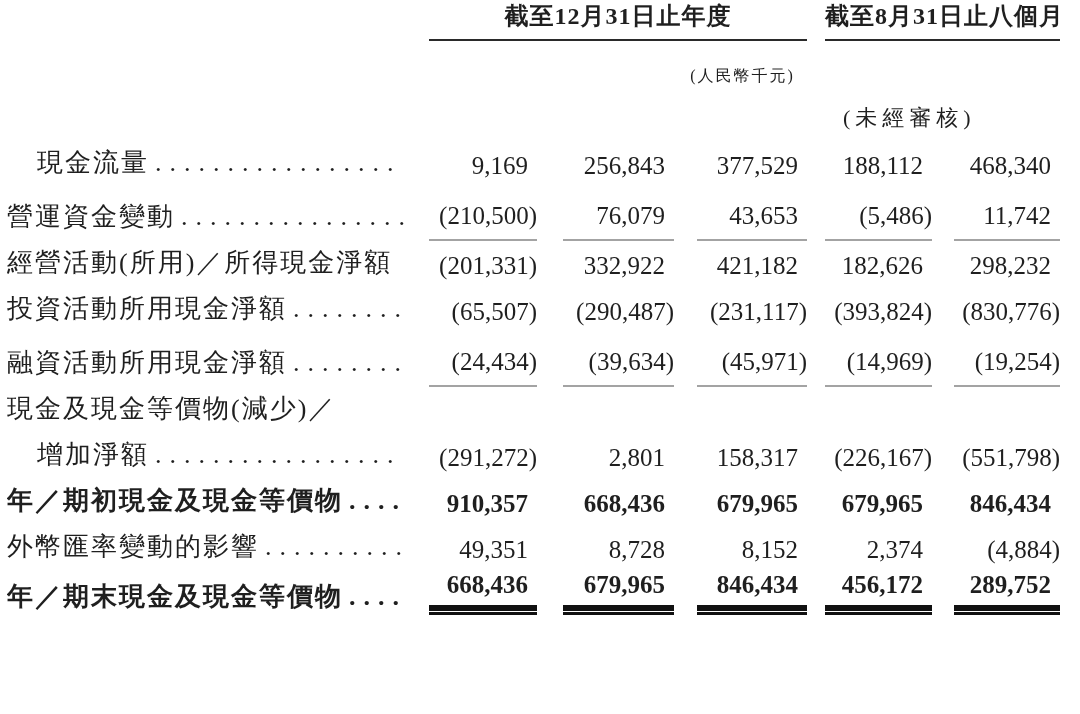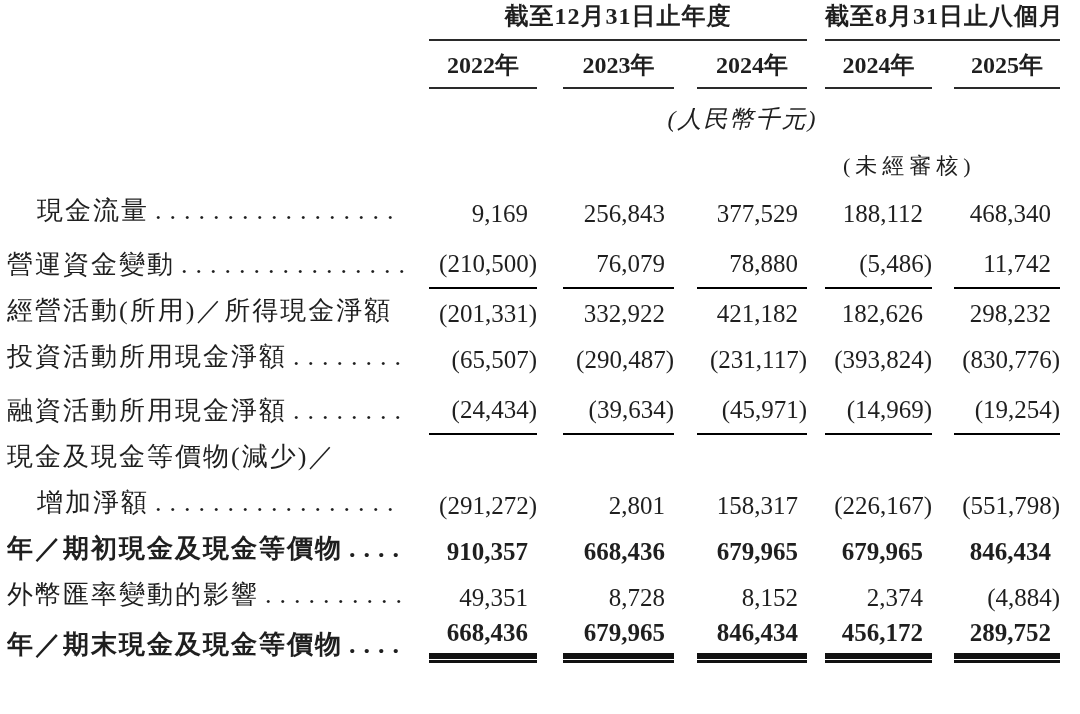"2022年" tr.yr-row { html: <tr> <th></th> <th> <div>2022年</div> </th> <th> <div>2023年</div> </th> <th> <div>2024年</div> </th> <th> <div>2024年</div> </th> <th> <div>2025年</div> </th> </tr> -> none }
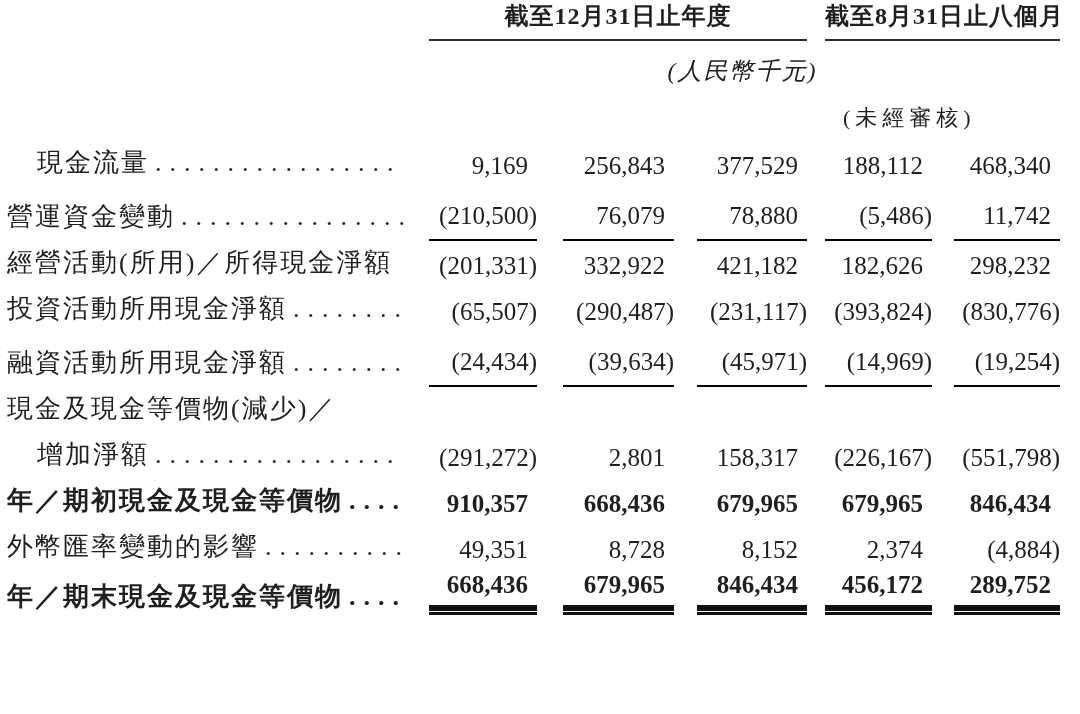"(人民幣千元)" .unit-note { font-size: 24px -> 16px; font-style: italic -> none }
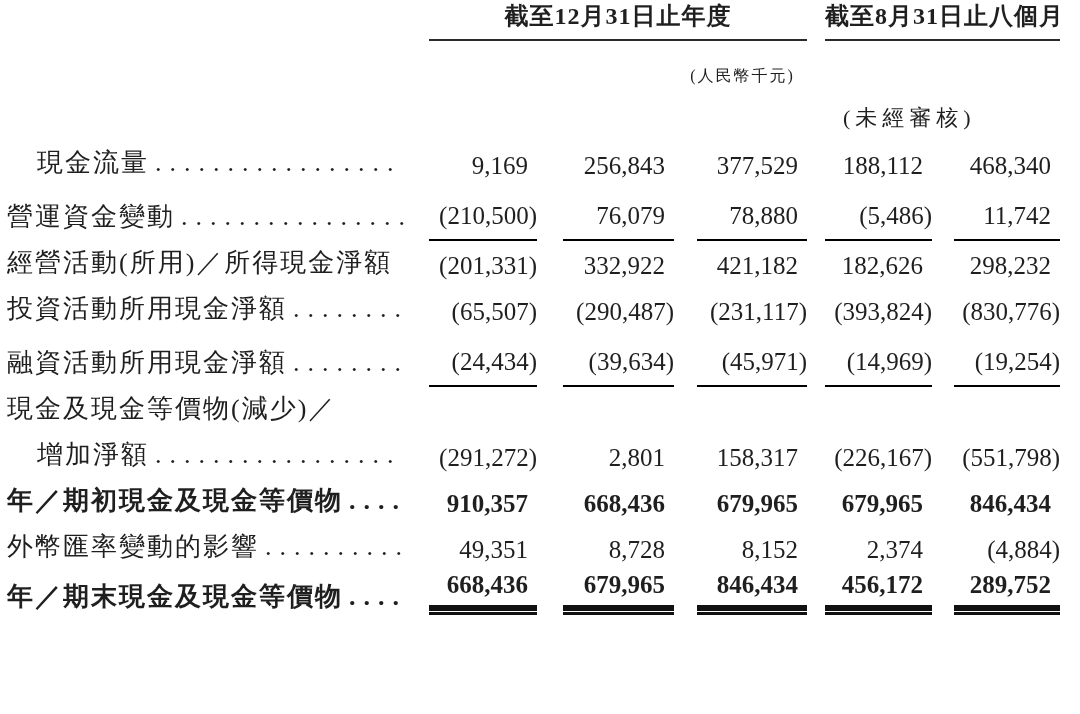"(210,500)" tr.rule .cellline { border-bottom: 2px solid #000000 -> 2px solid #a3a3a3 }
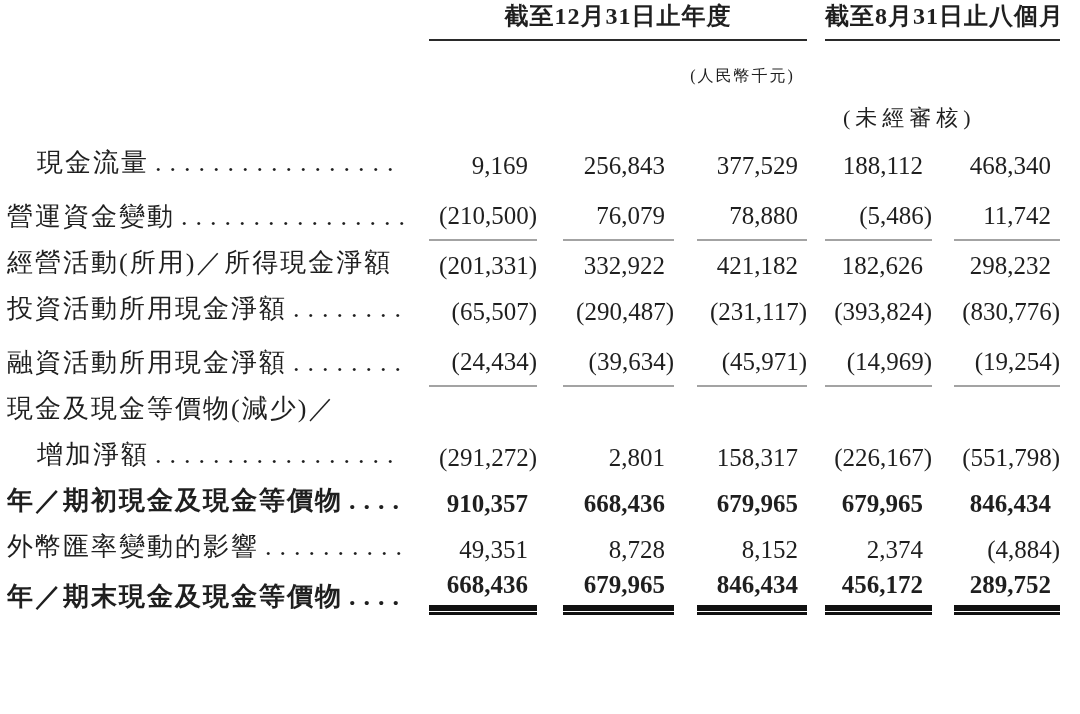"78,880" span.val { text: 78,880 -> 43,653 }
